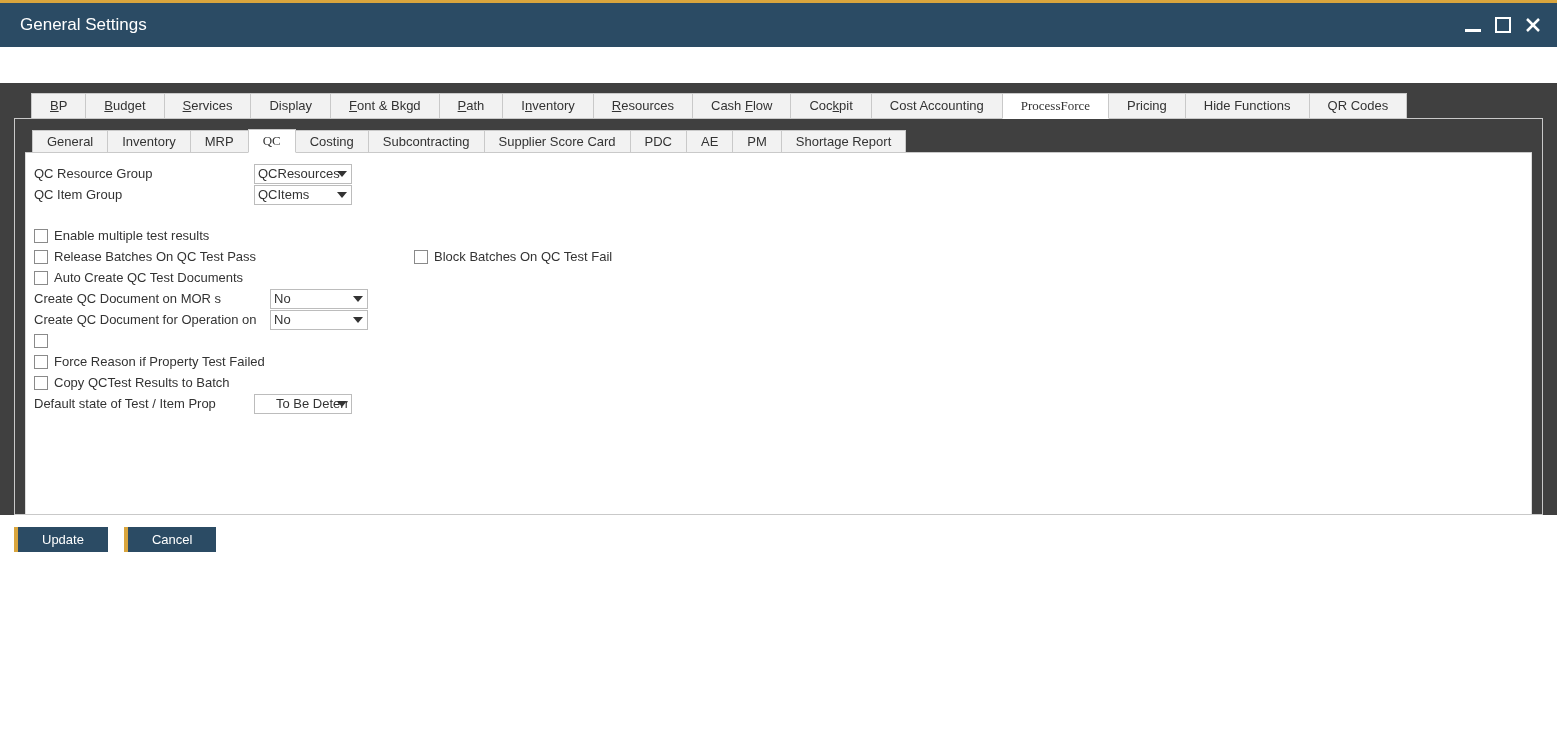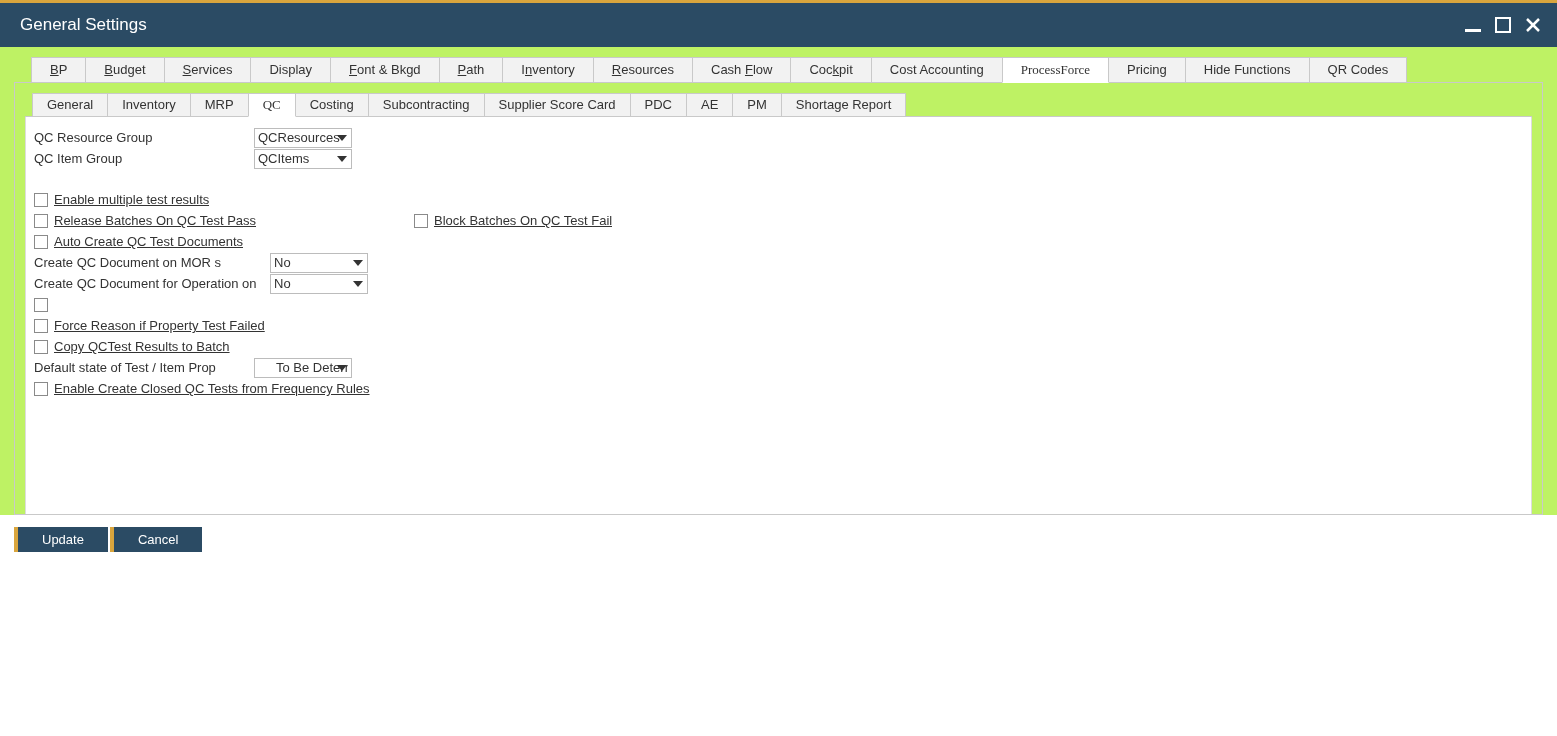"BP" .content { background: #bef264 -> #404040; margin-top: none -> 36px }
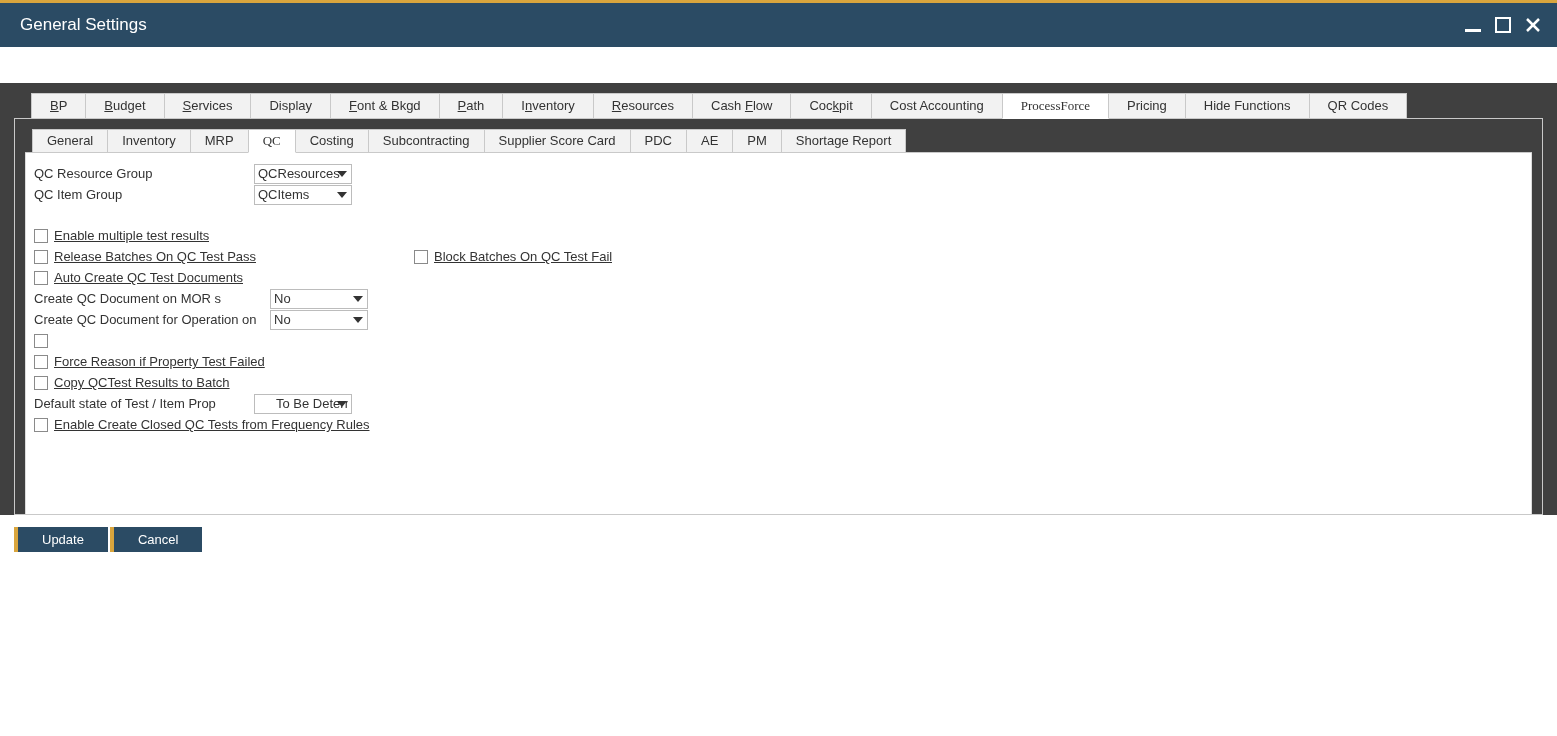"General" .tabstrip.inner { align-items: none -> center }
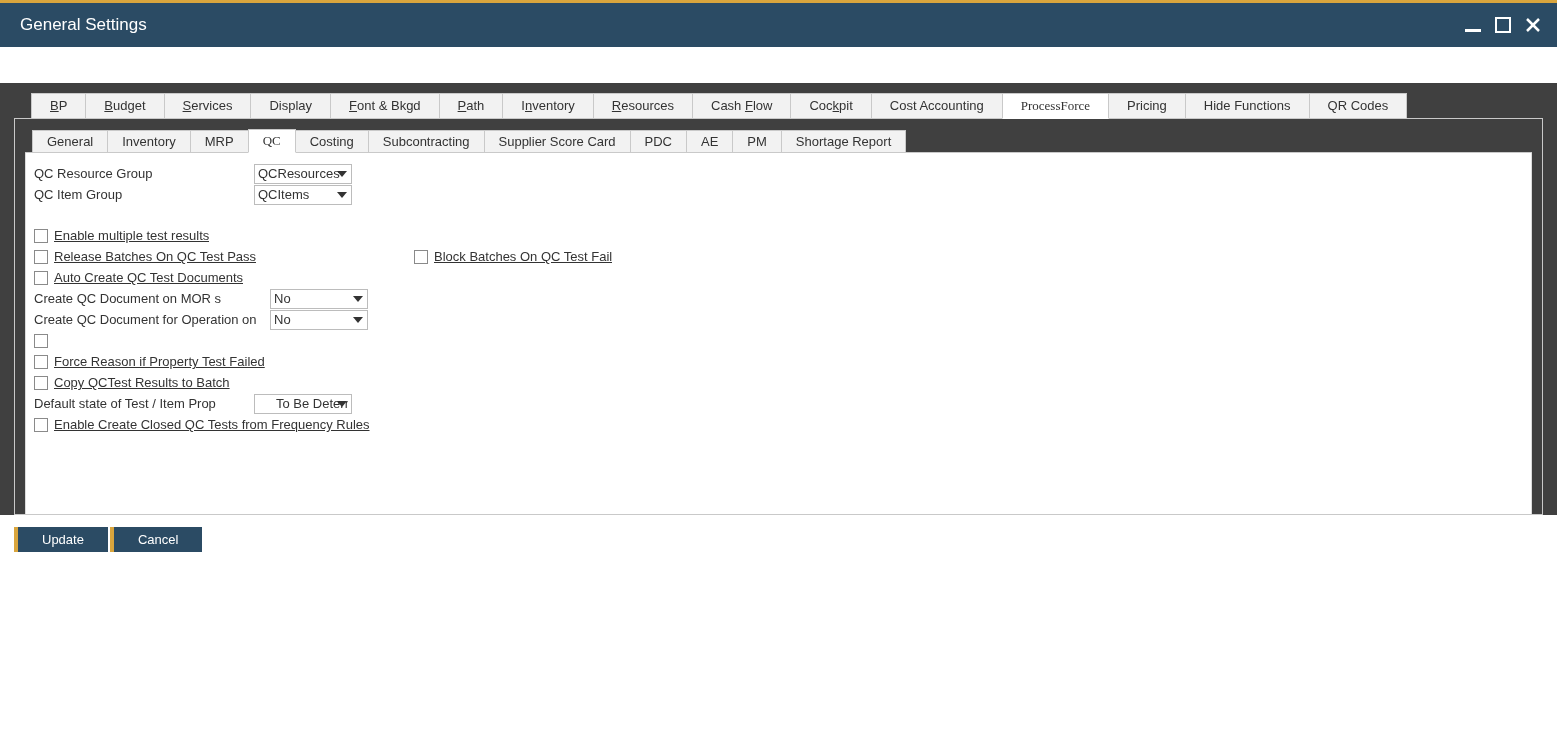"Enable multiple test results" .chklabel { text-decoration: underline -> none }
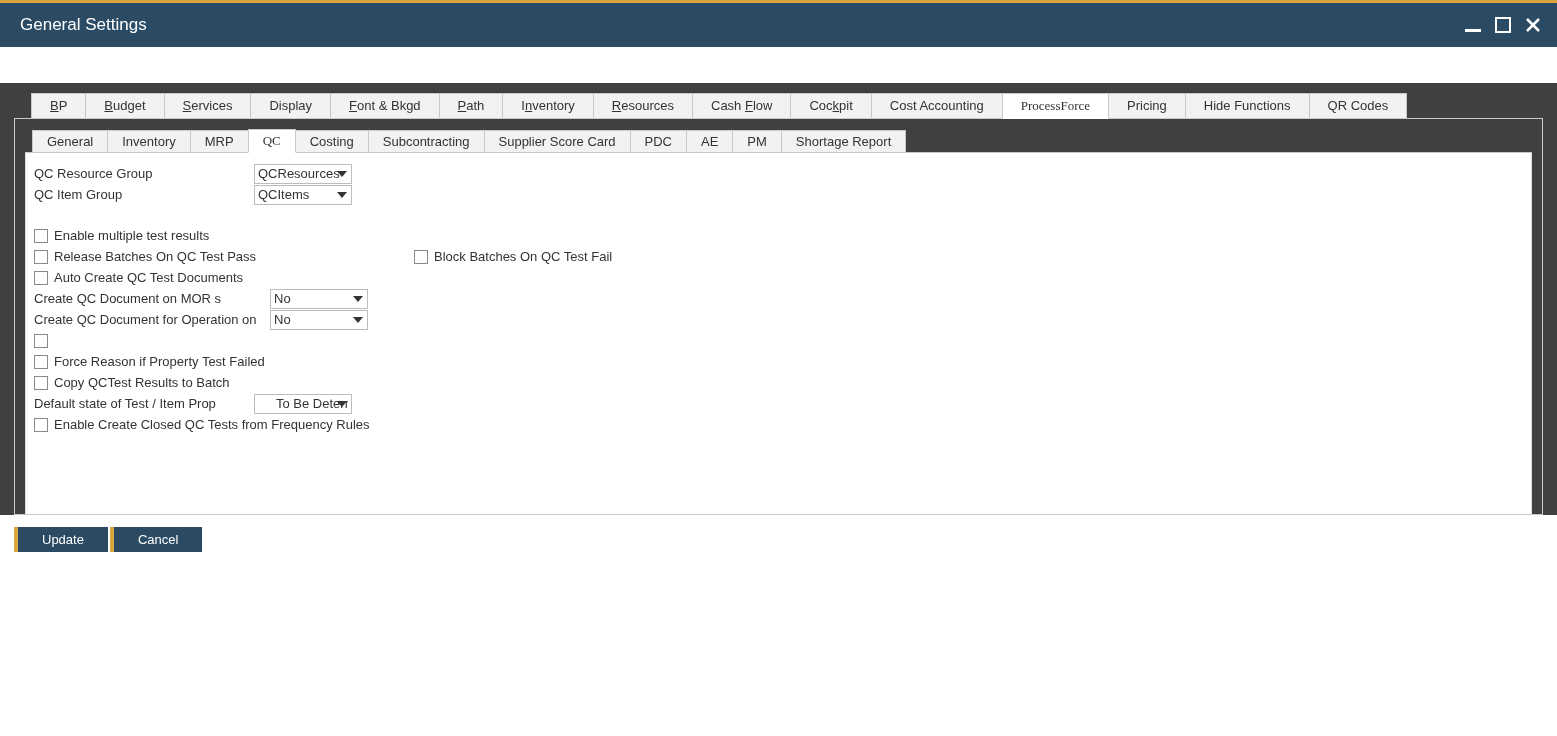"Enable Create Closed QC Tests" div.chkrow { html: <div> <div></div> <span>Enable Create Closed QC Tests from Frequency Rules</span> </div> -> none }
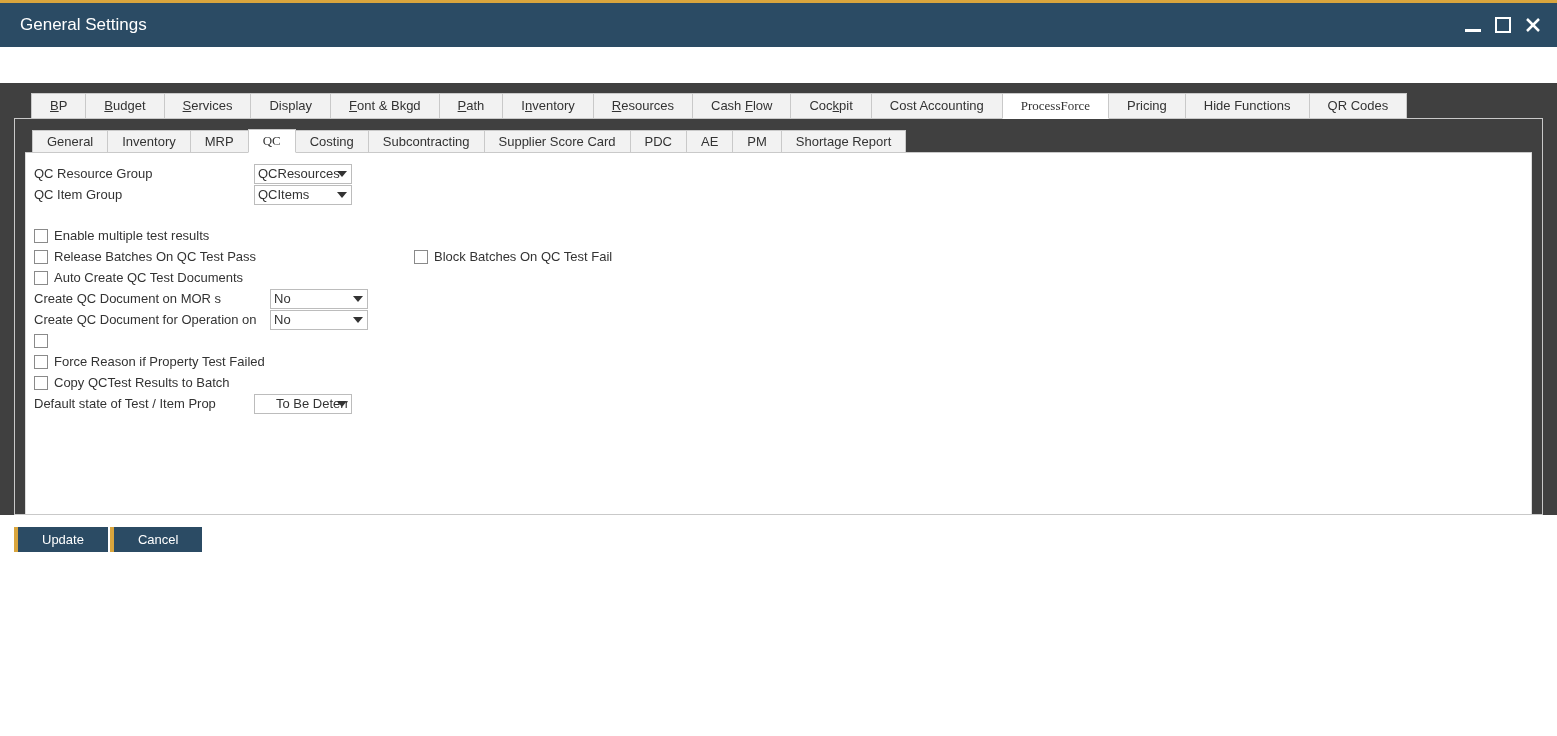"Update" .footer { gap: 2px -> 16px }
